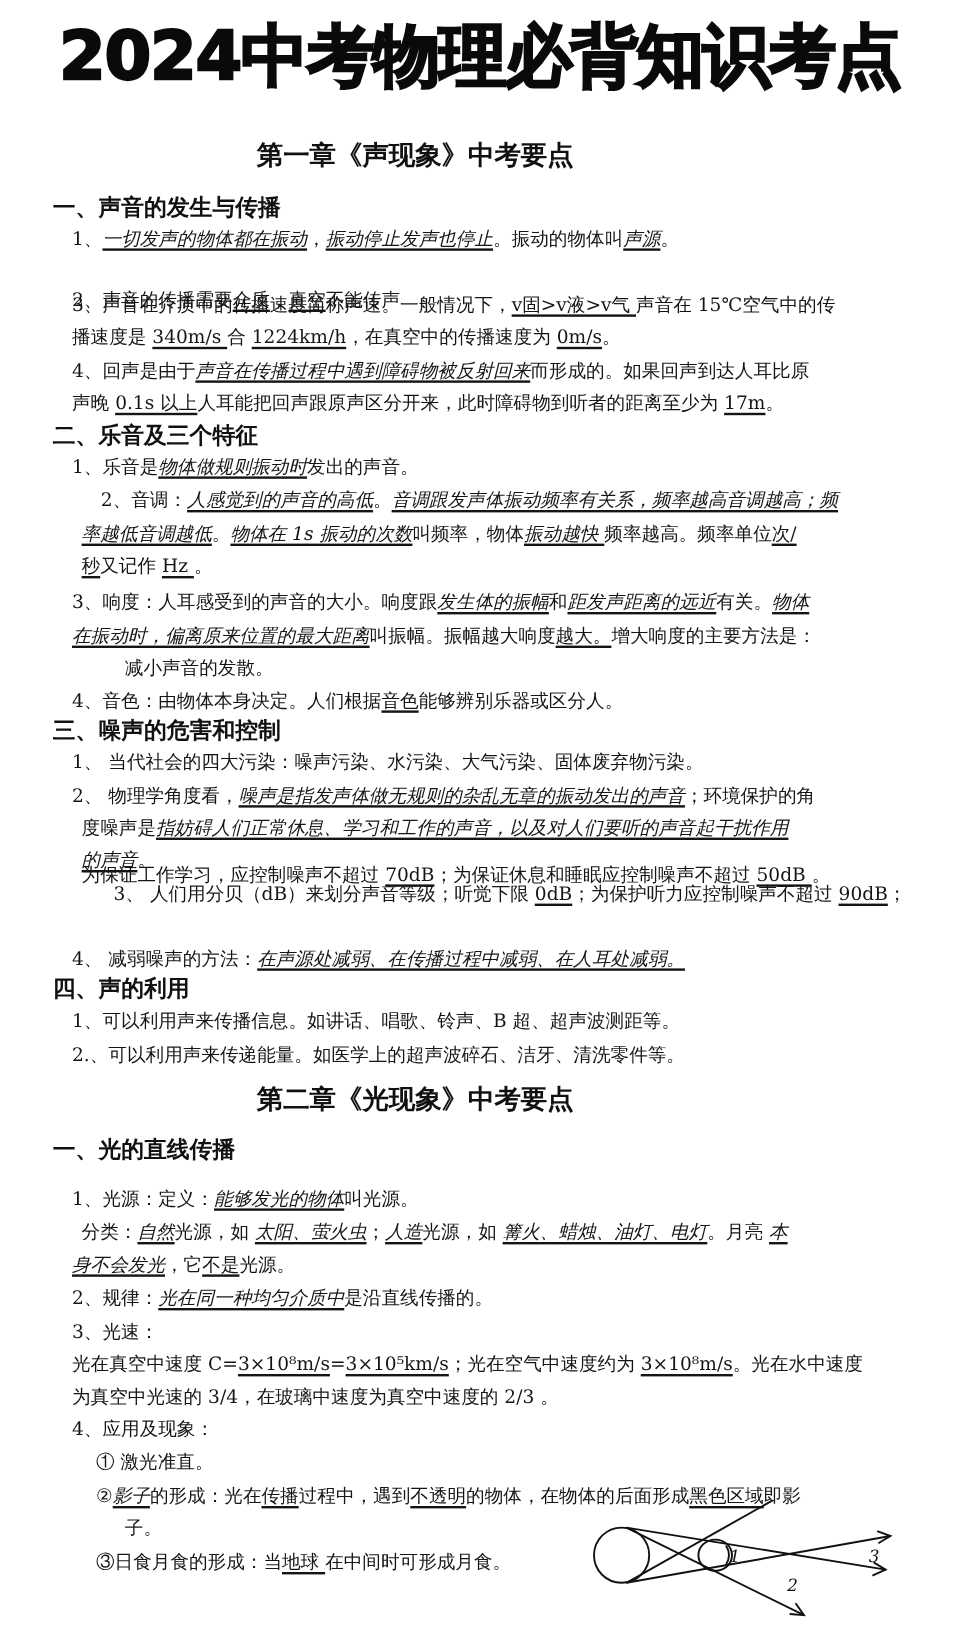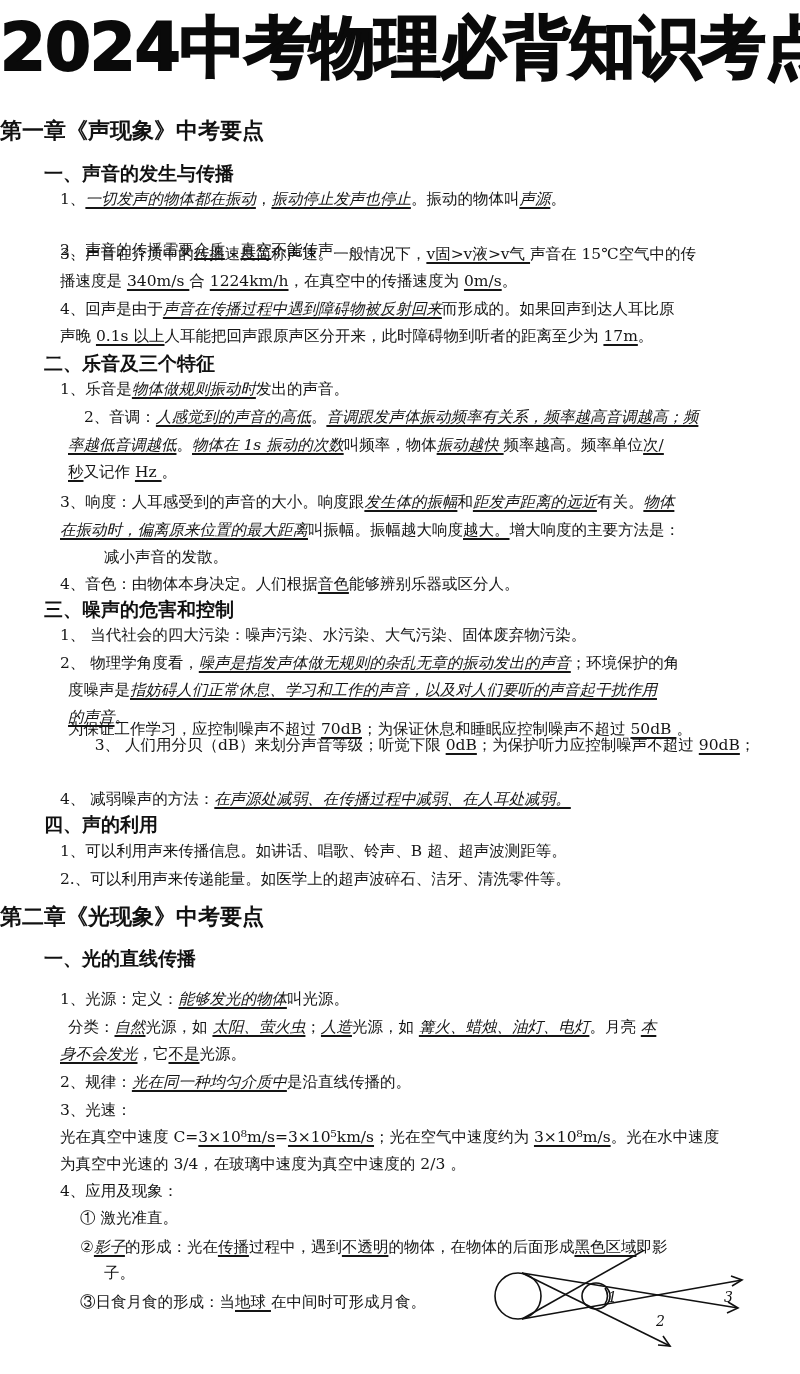"2024中考物理必背知识考点" .main-title { font-size: 66px -> 56px }
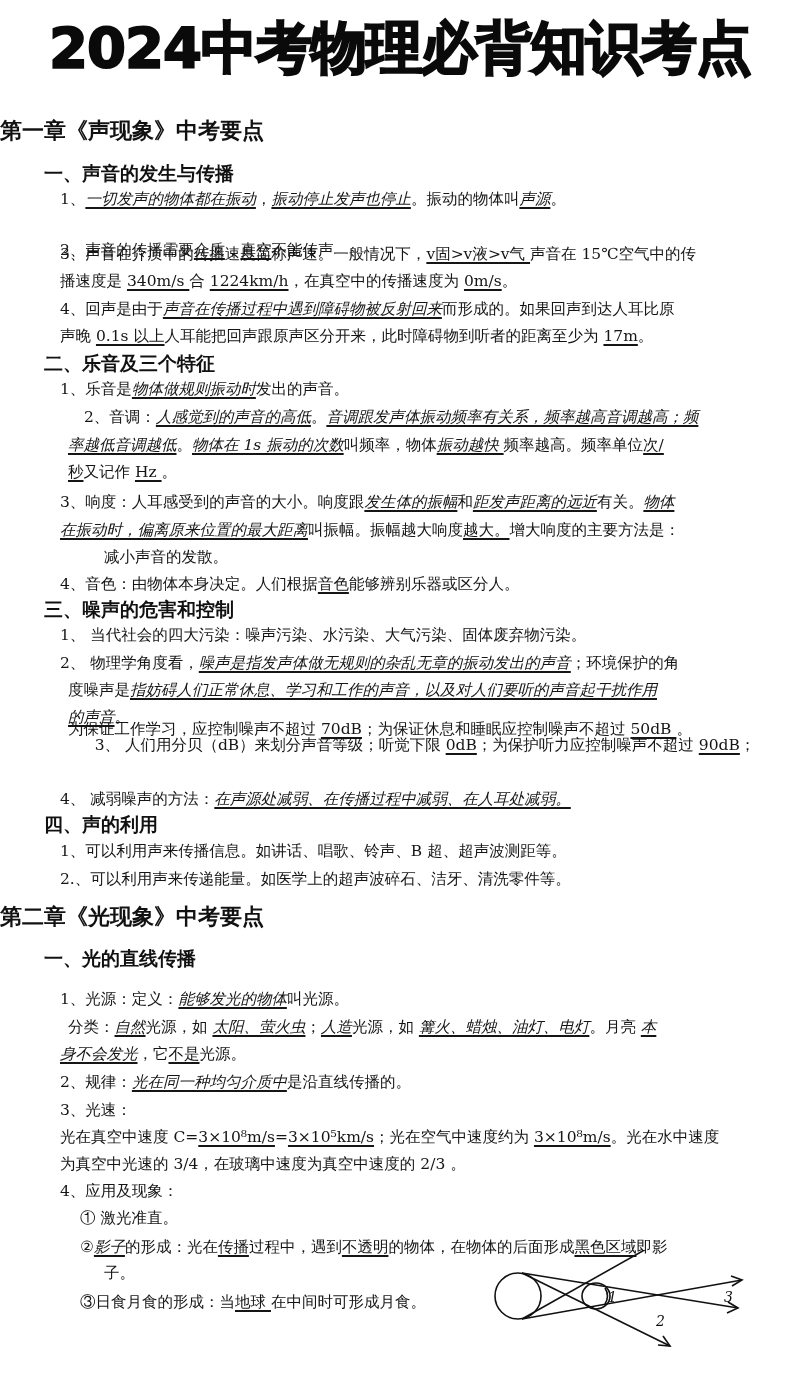"第一章《声现象》中考要点" .chapter-title { text-align: none -> center }
